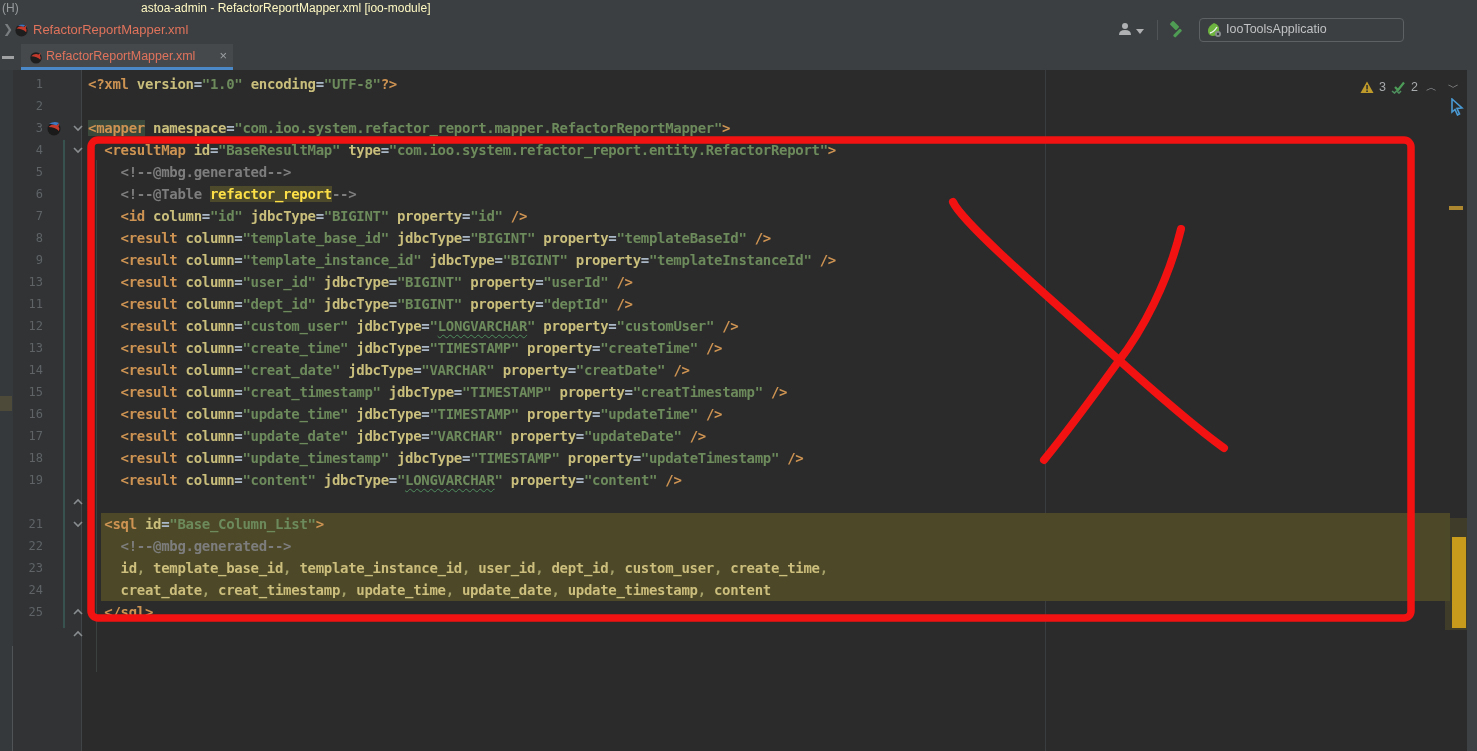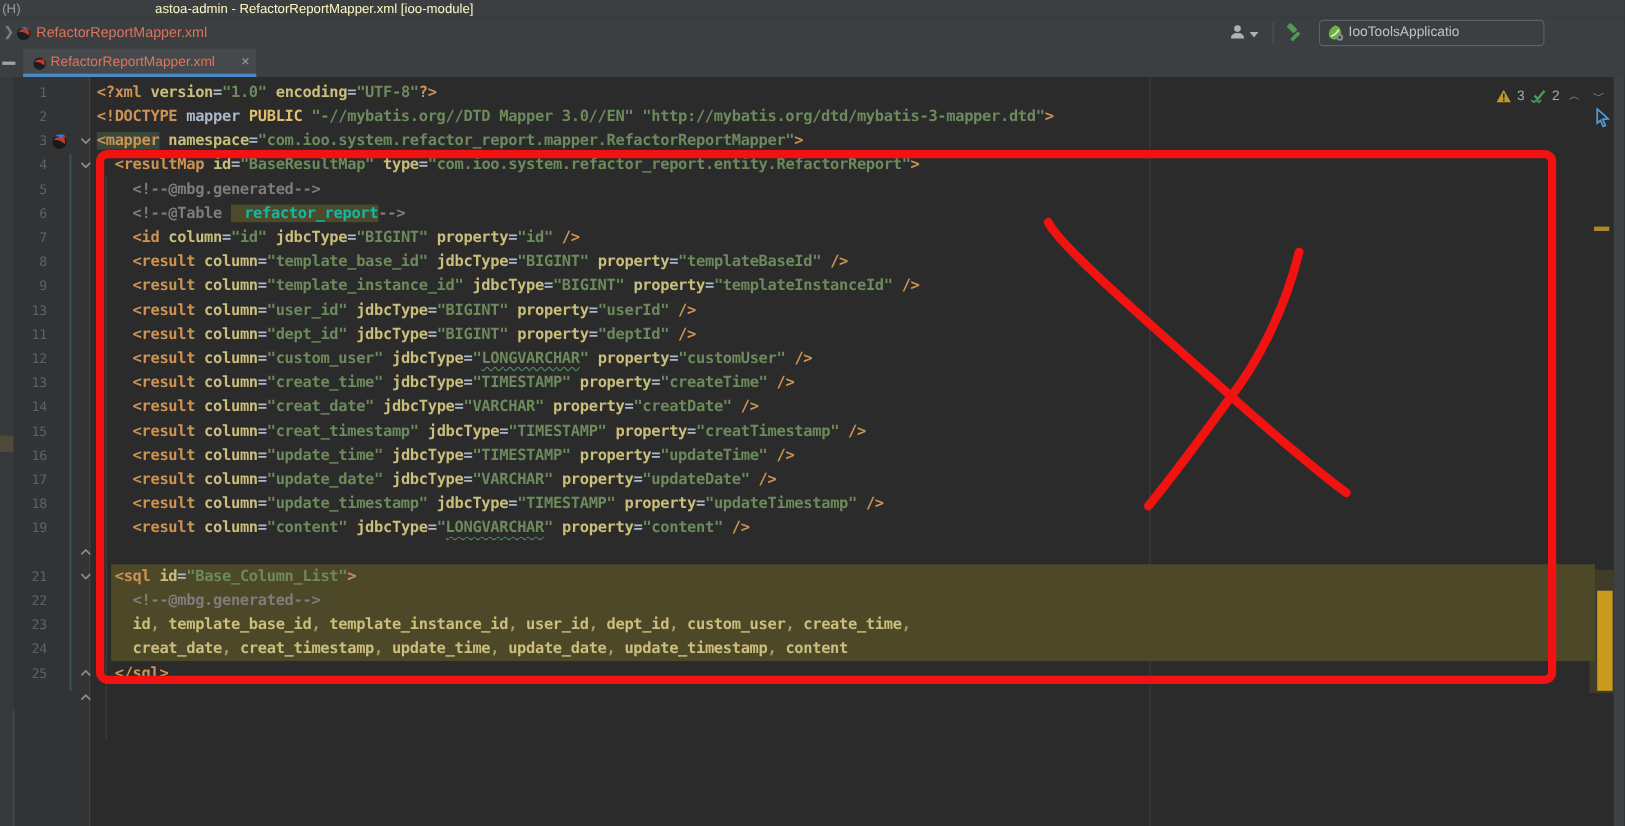"<!DOCTYPE mapper PUBLIC" span.code { html: <span><span>&lt;!DOCTYPE </span><span>mapper </span><span>PUBLIC </span><span>"-//mybatis.org//DTD Mapper 3.0//EN"</span><span> </span><span>"http://mybatis.org/dtd/mybatis-3-mapper.dtd"</span><span>&gt;</span></span> -> none }
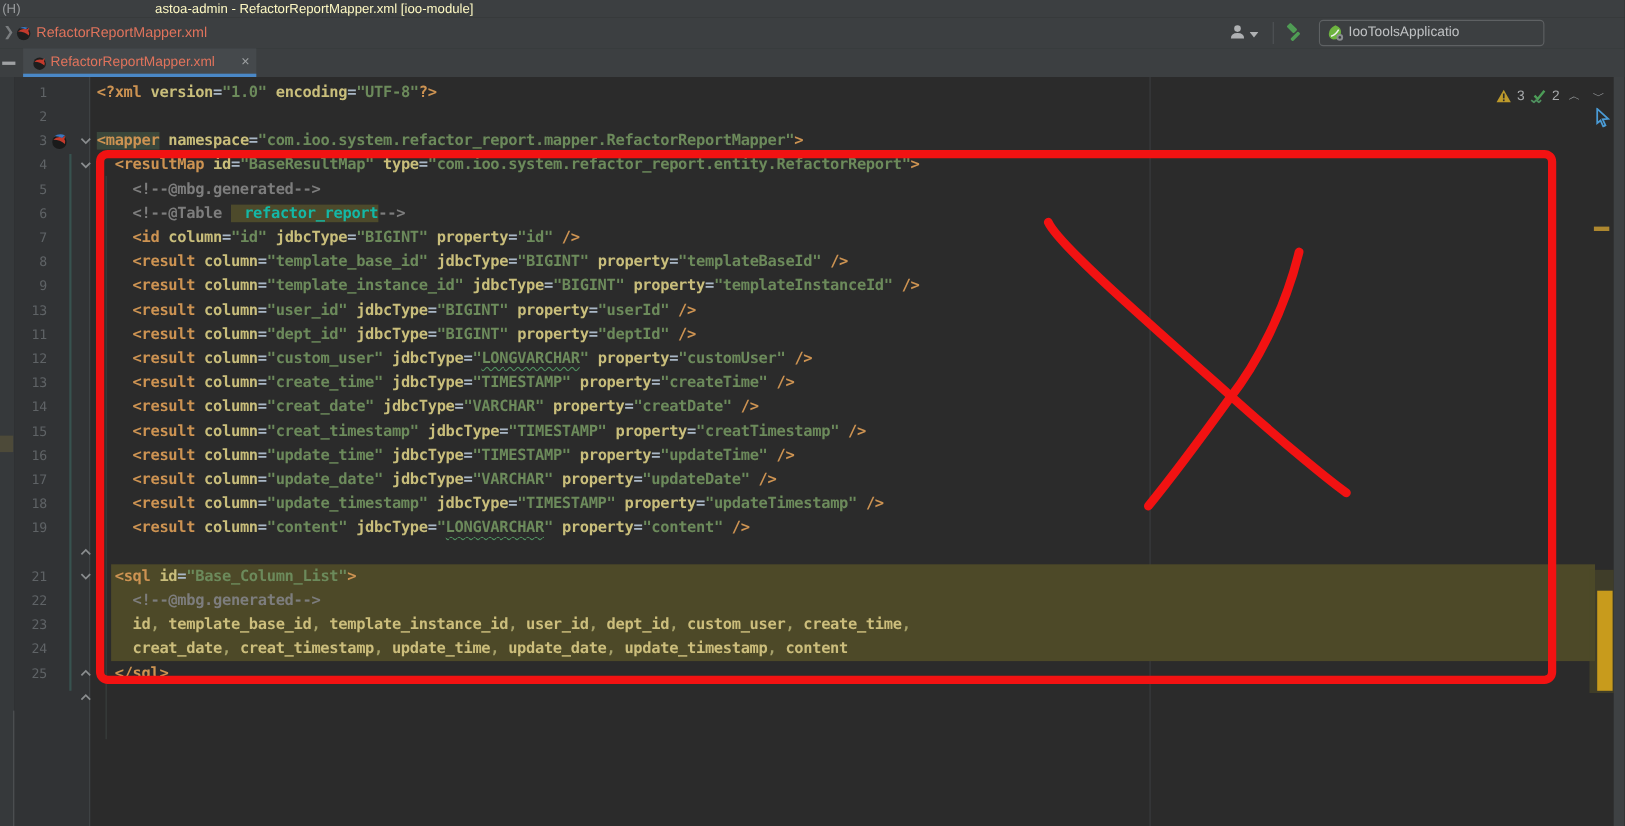"refactor_report" .t-hl { color: #14b8a6 -> #fde047; padding-left: 12px -> none }
